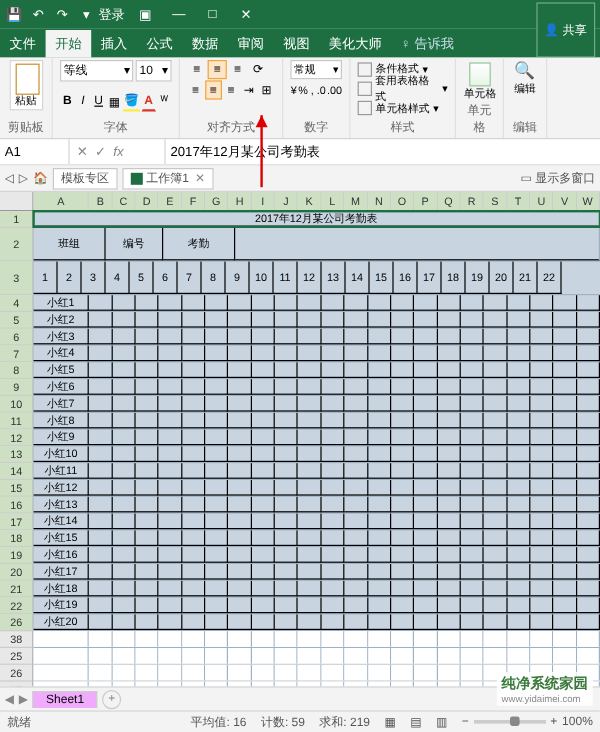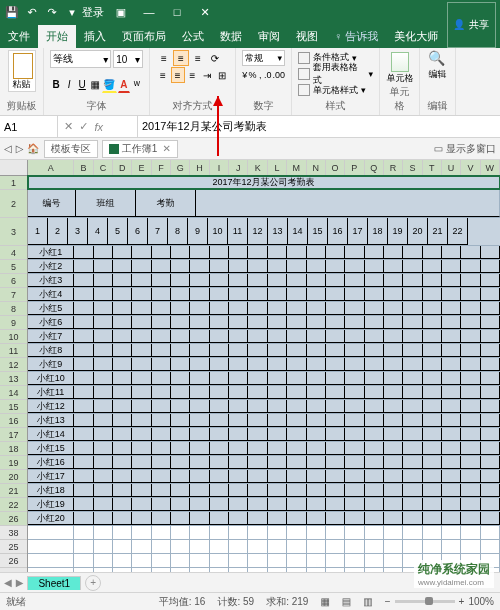"页面布局" div.tab { html: <div>页面布局</div> -> none }
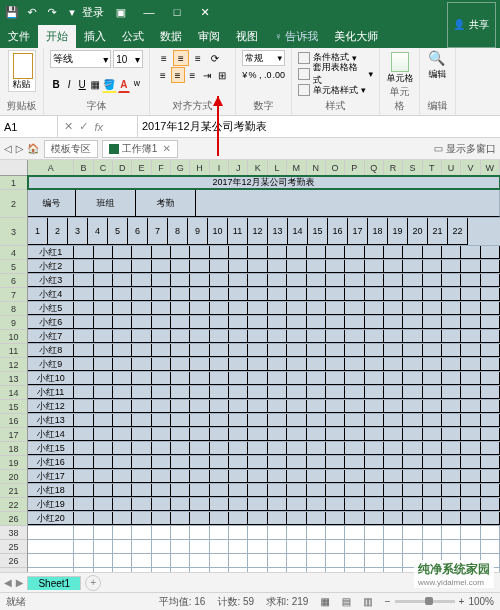"♀ 告诉我" div.tab { order: before "美化大师" -> after "美化大师" }
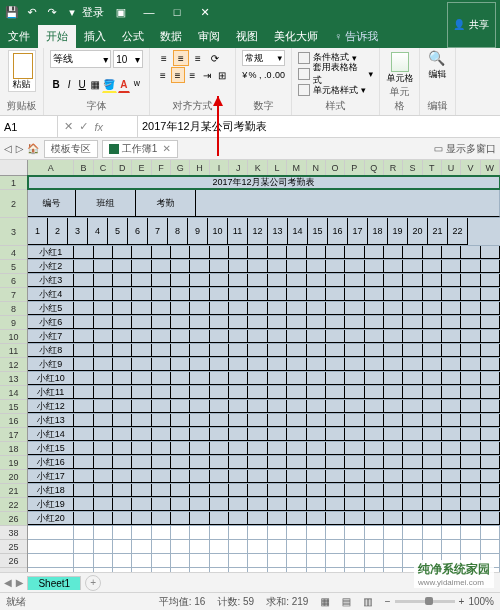"编号" div.c { order: before "班组" -> after "班组" }
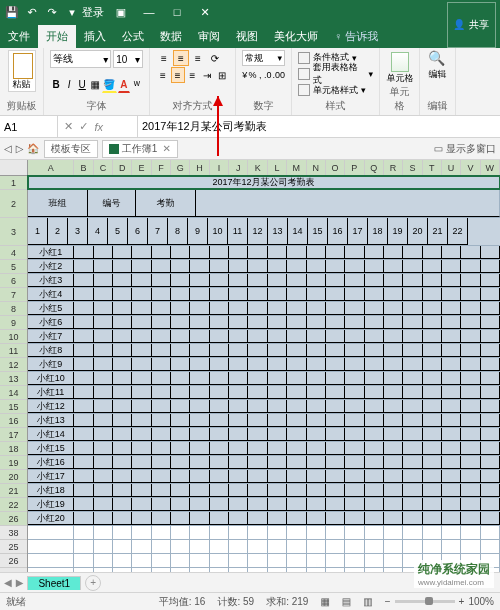"Sheet1" .sheet-tabs .st { background: #5eead4 -> #f0abfc }
